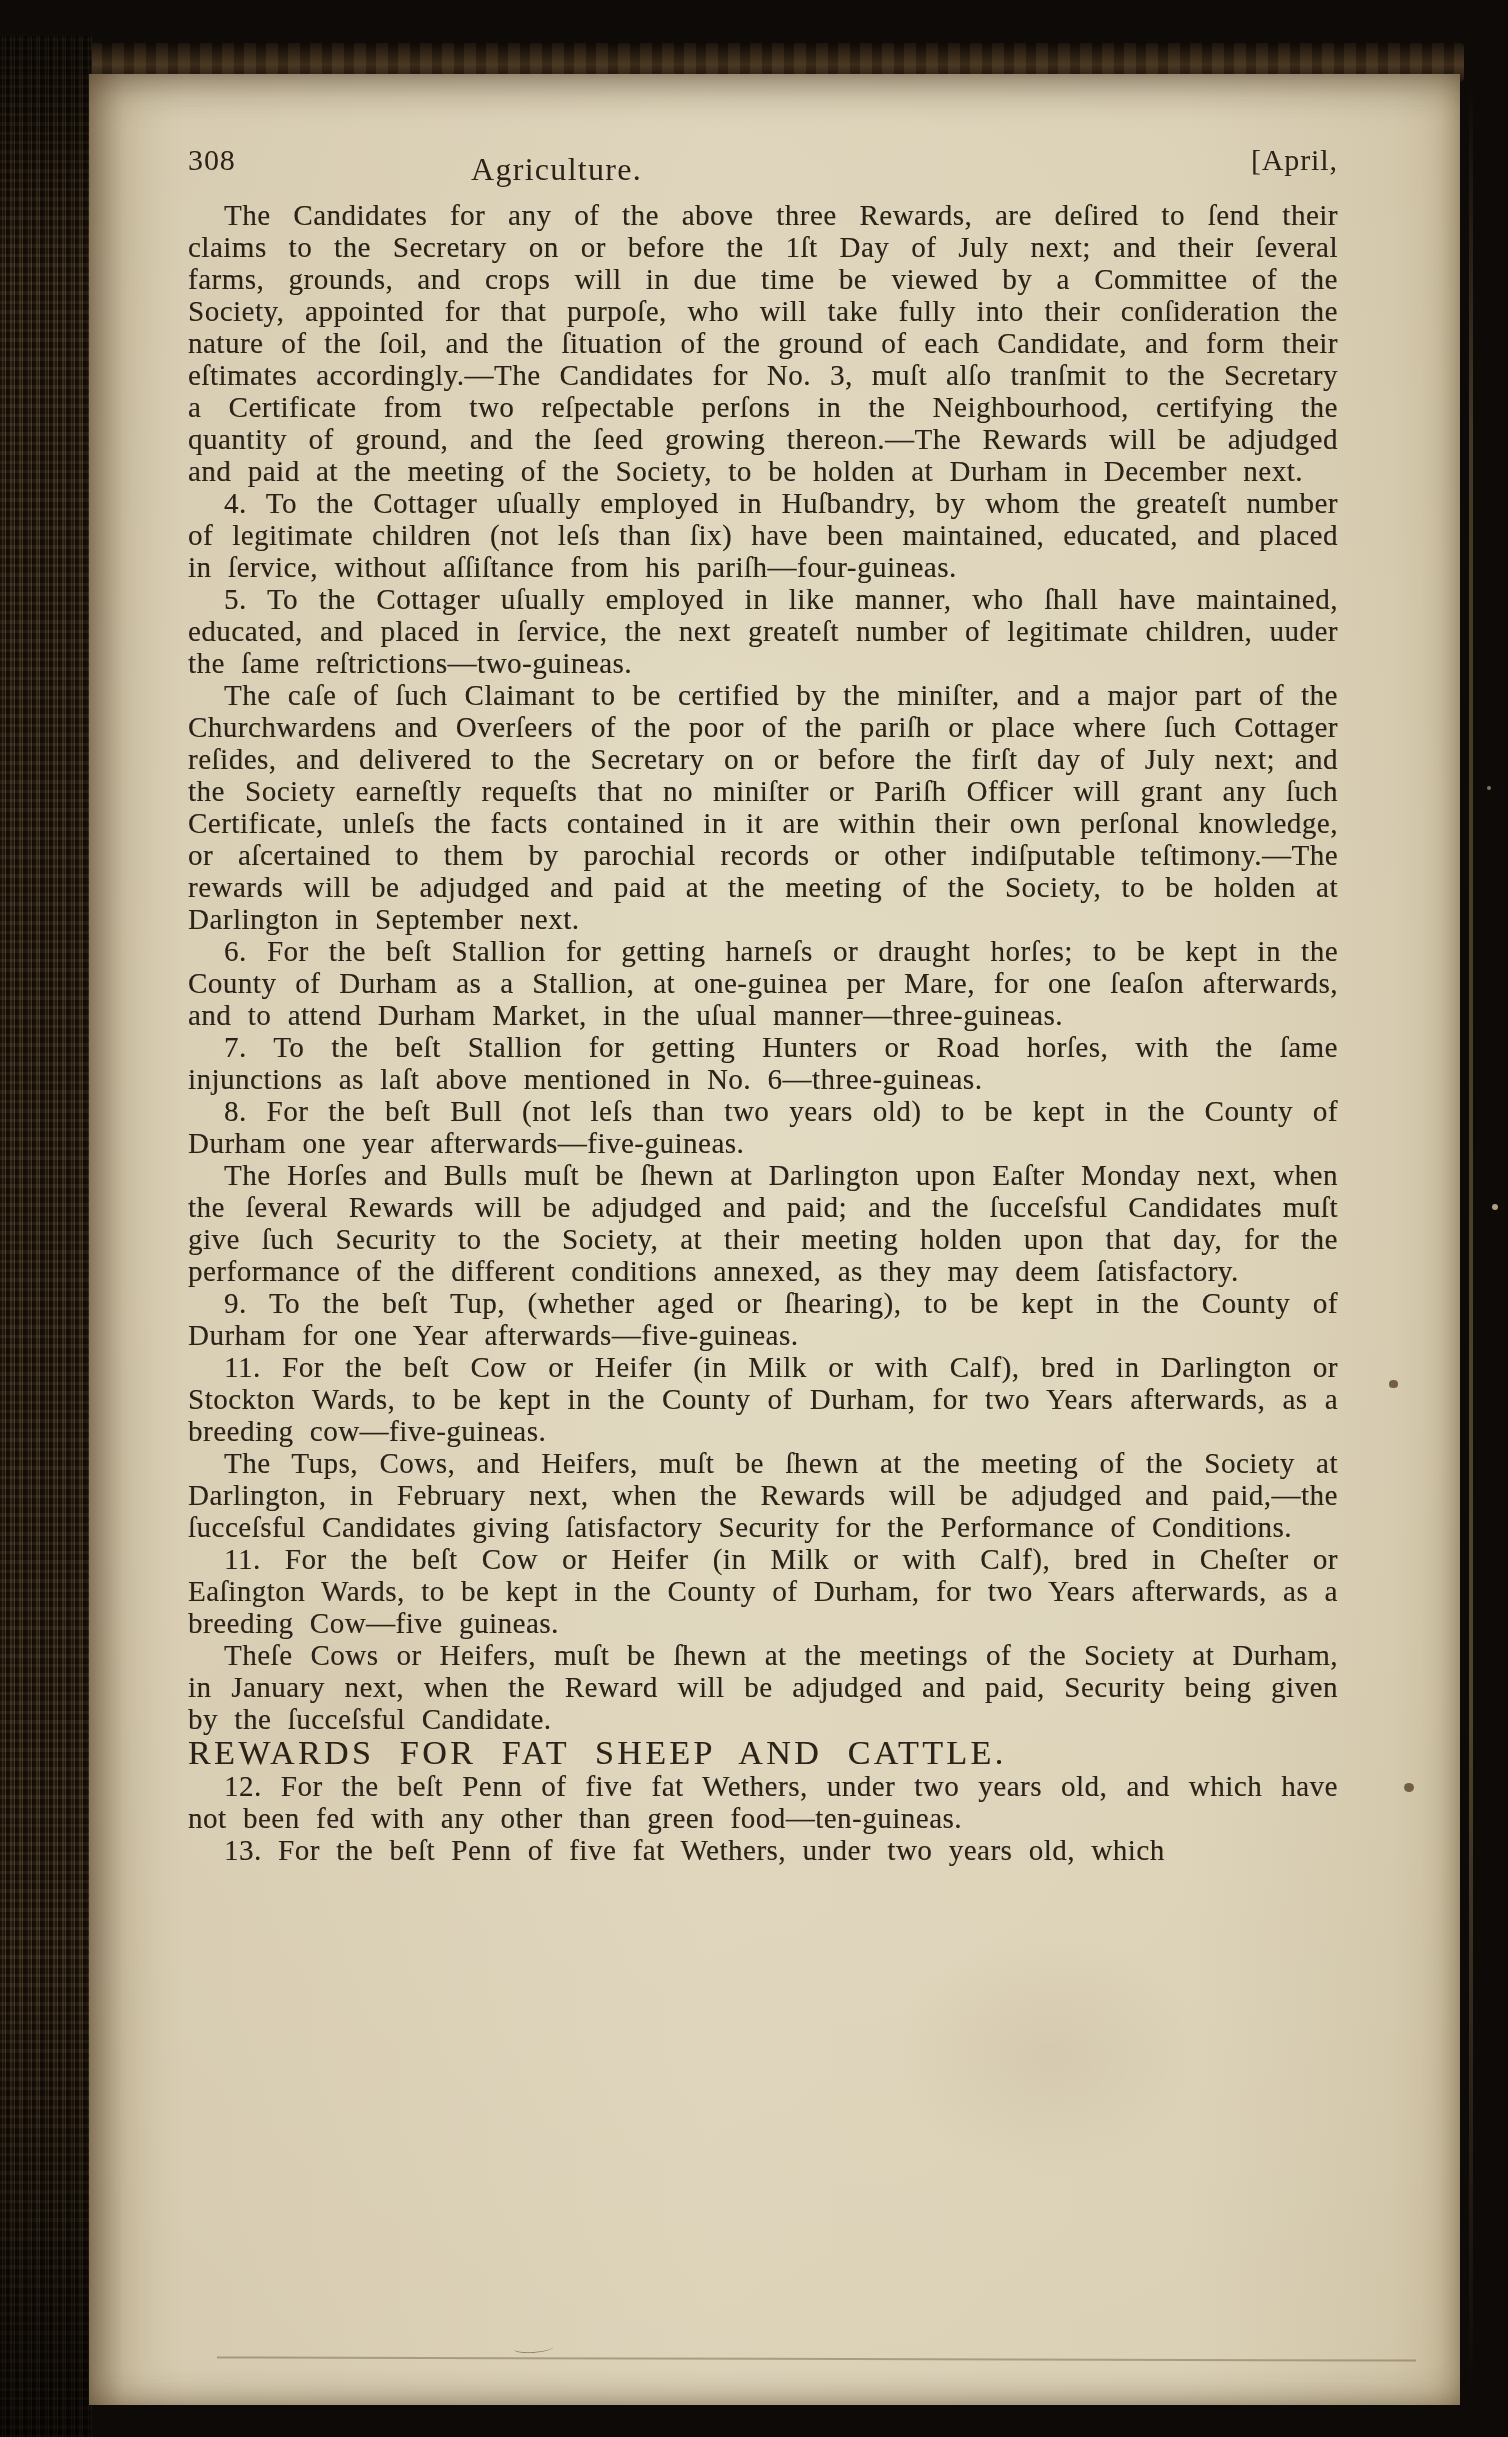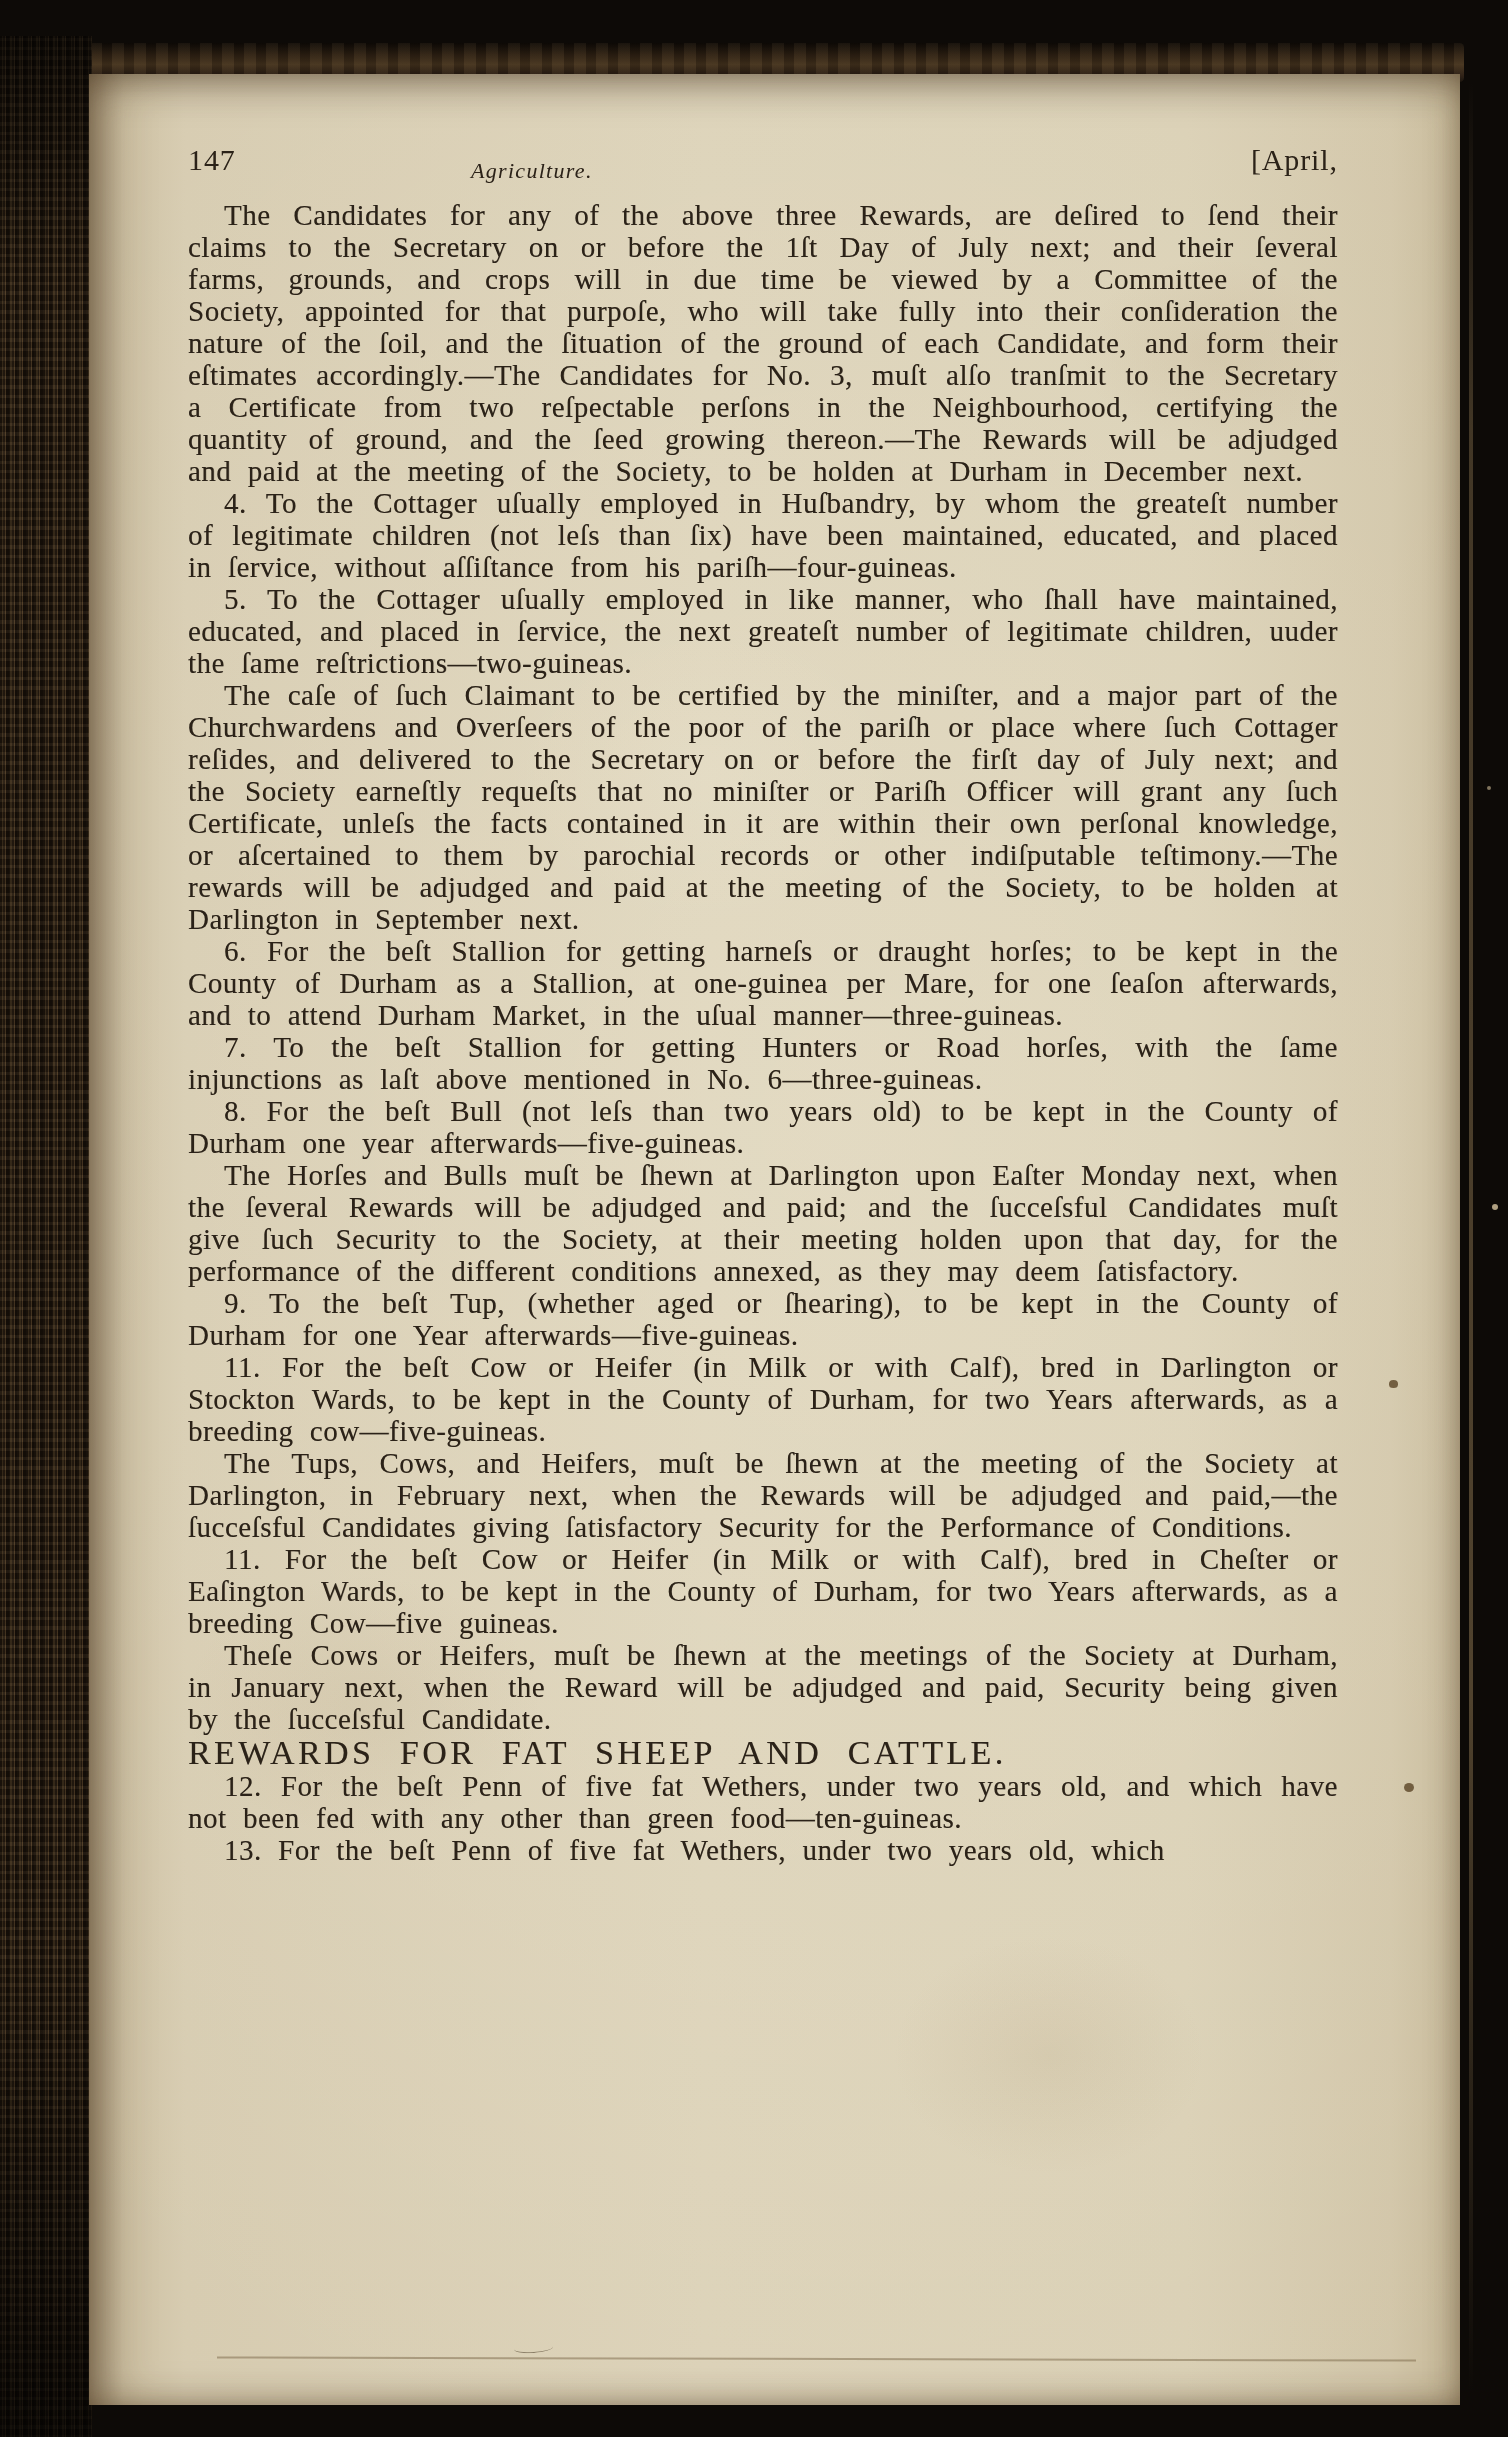"147" span.page-number { text: 147 -> 308 }
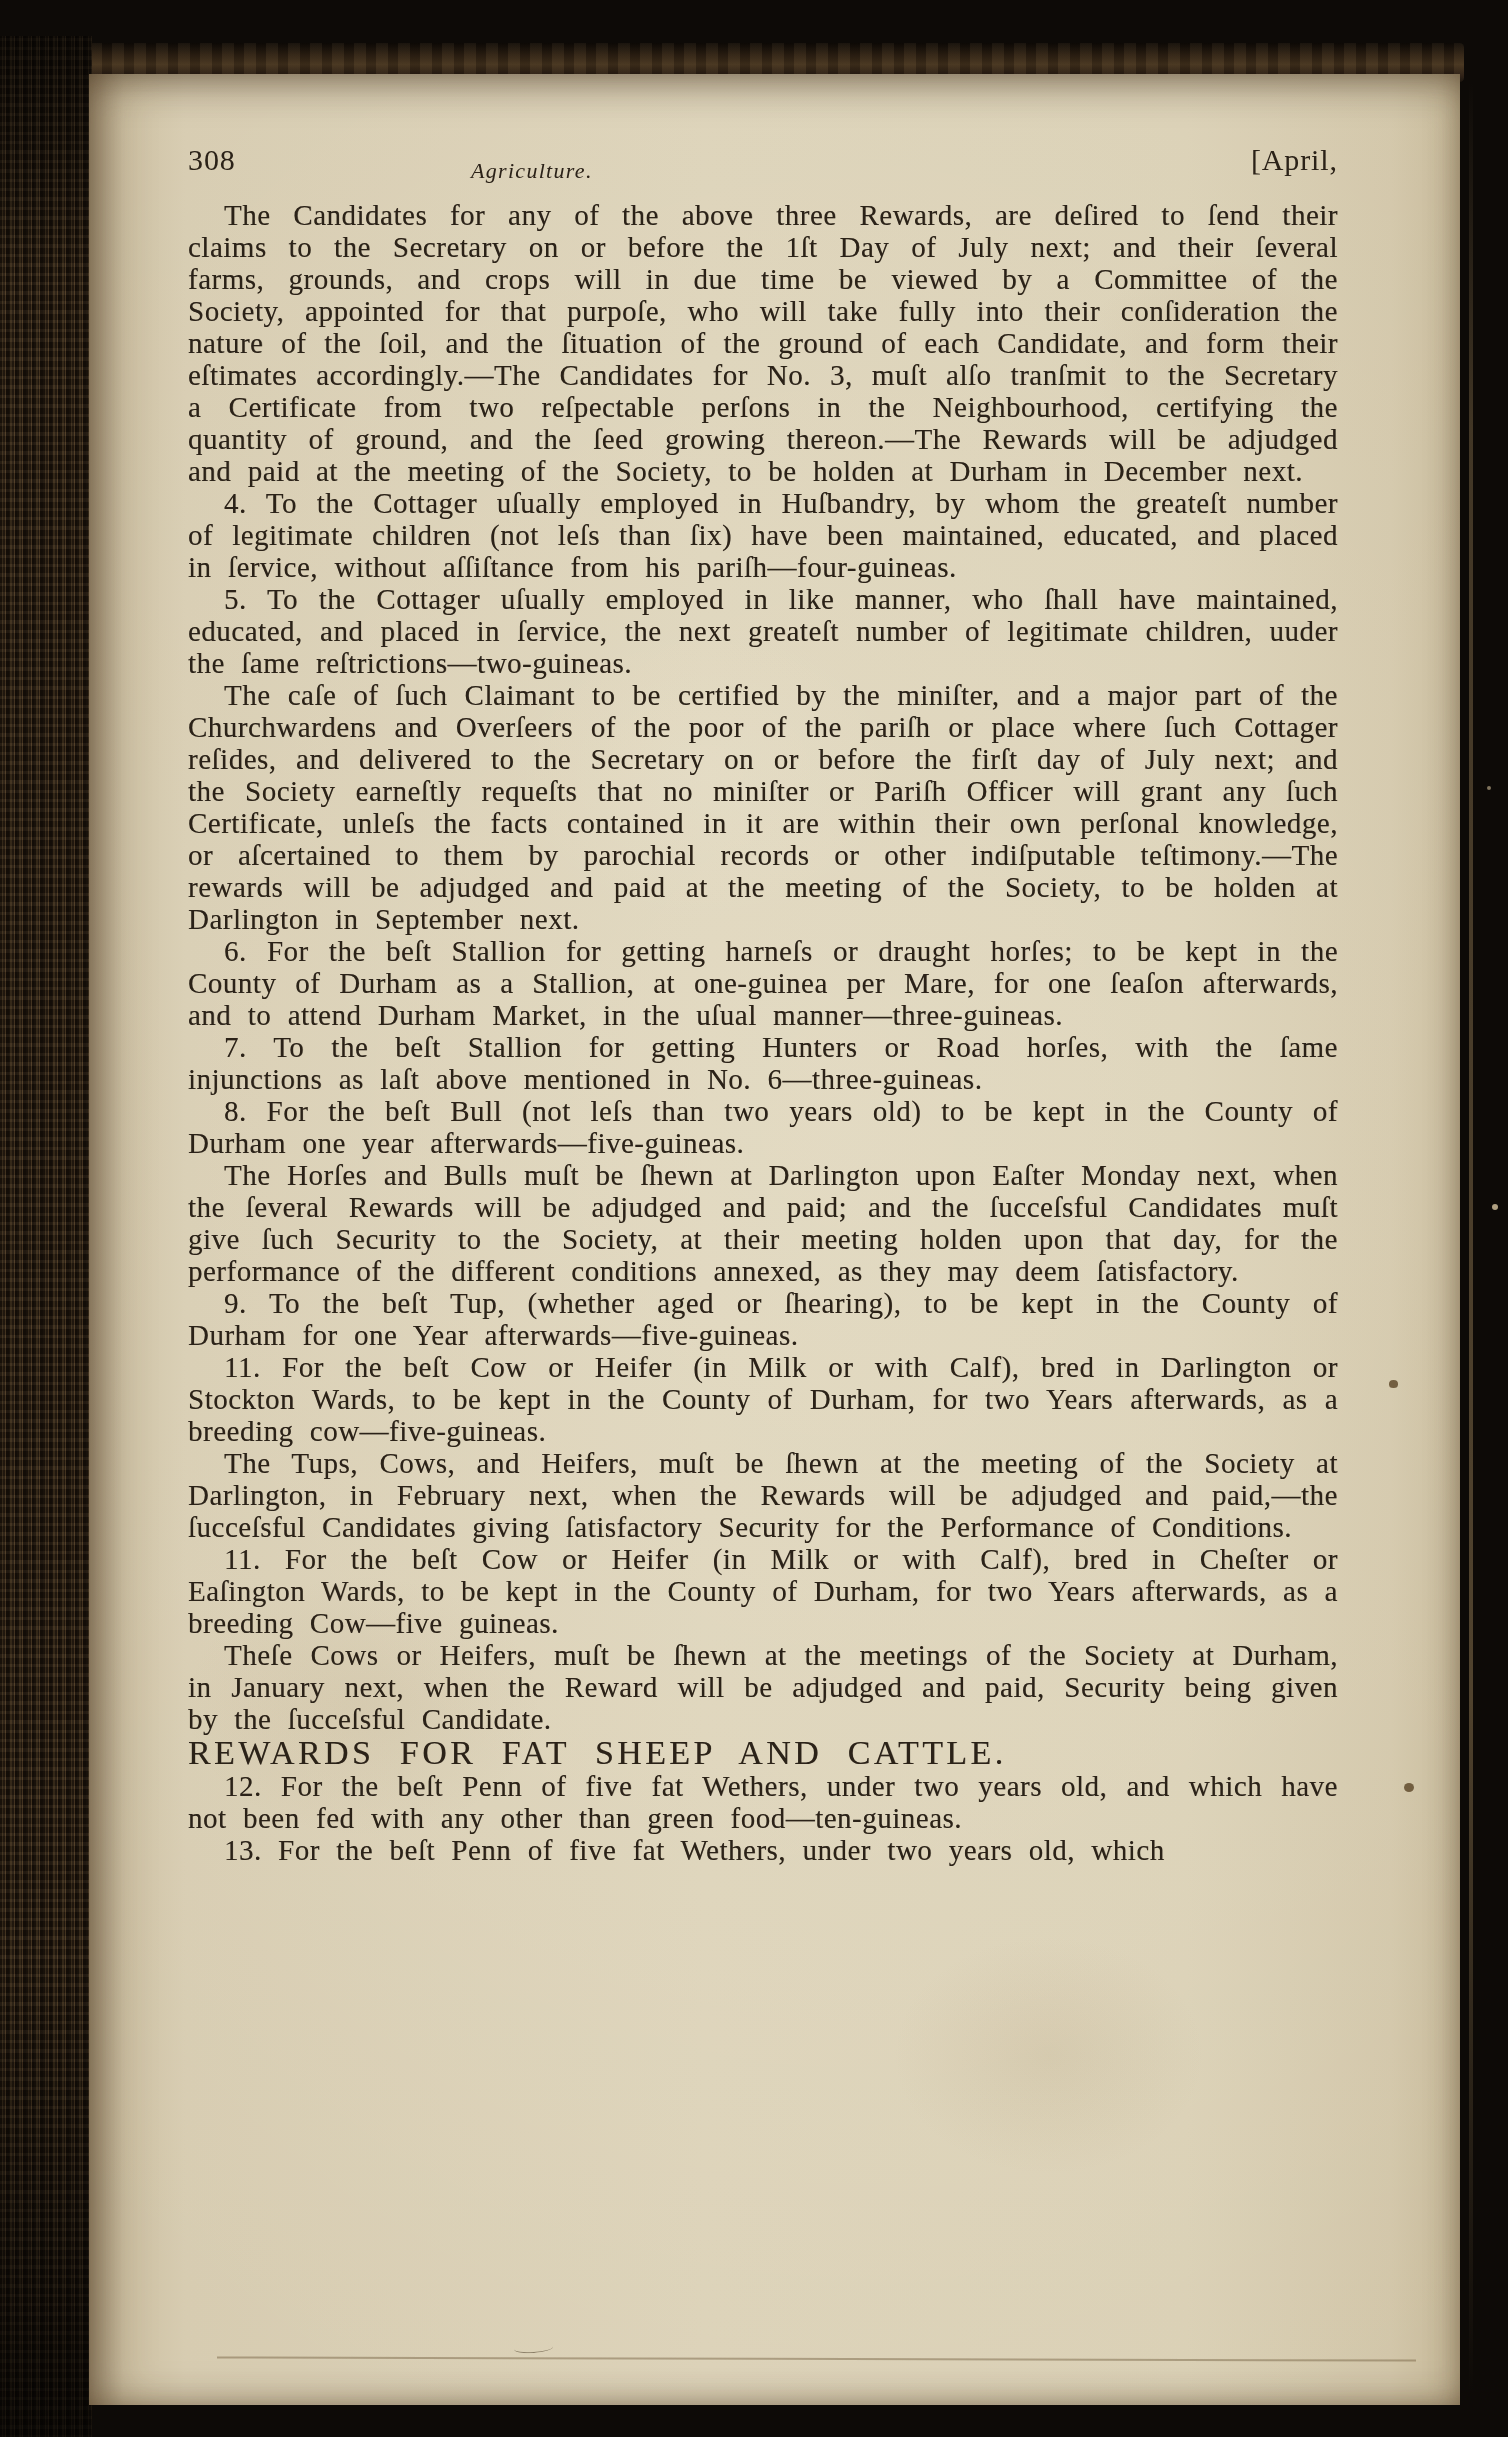"Agriculture." .running-title { font-size: 22px -> 32px; font-style: italic -> none; top: 15px -> 8px }
